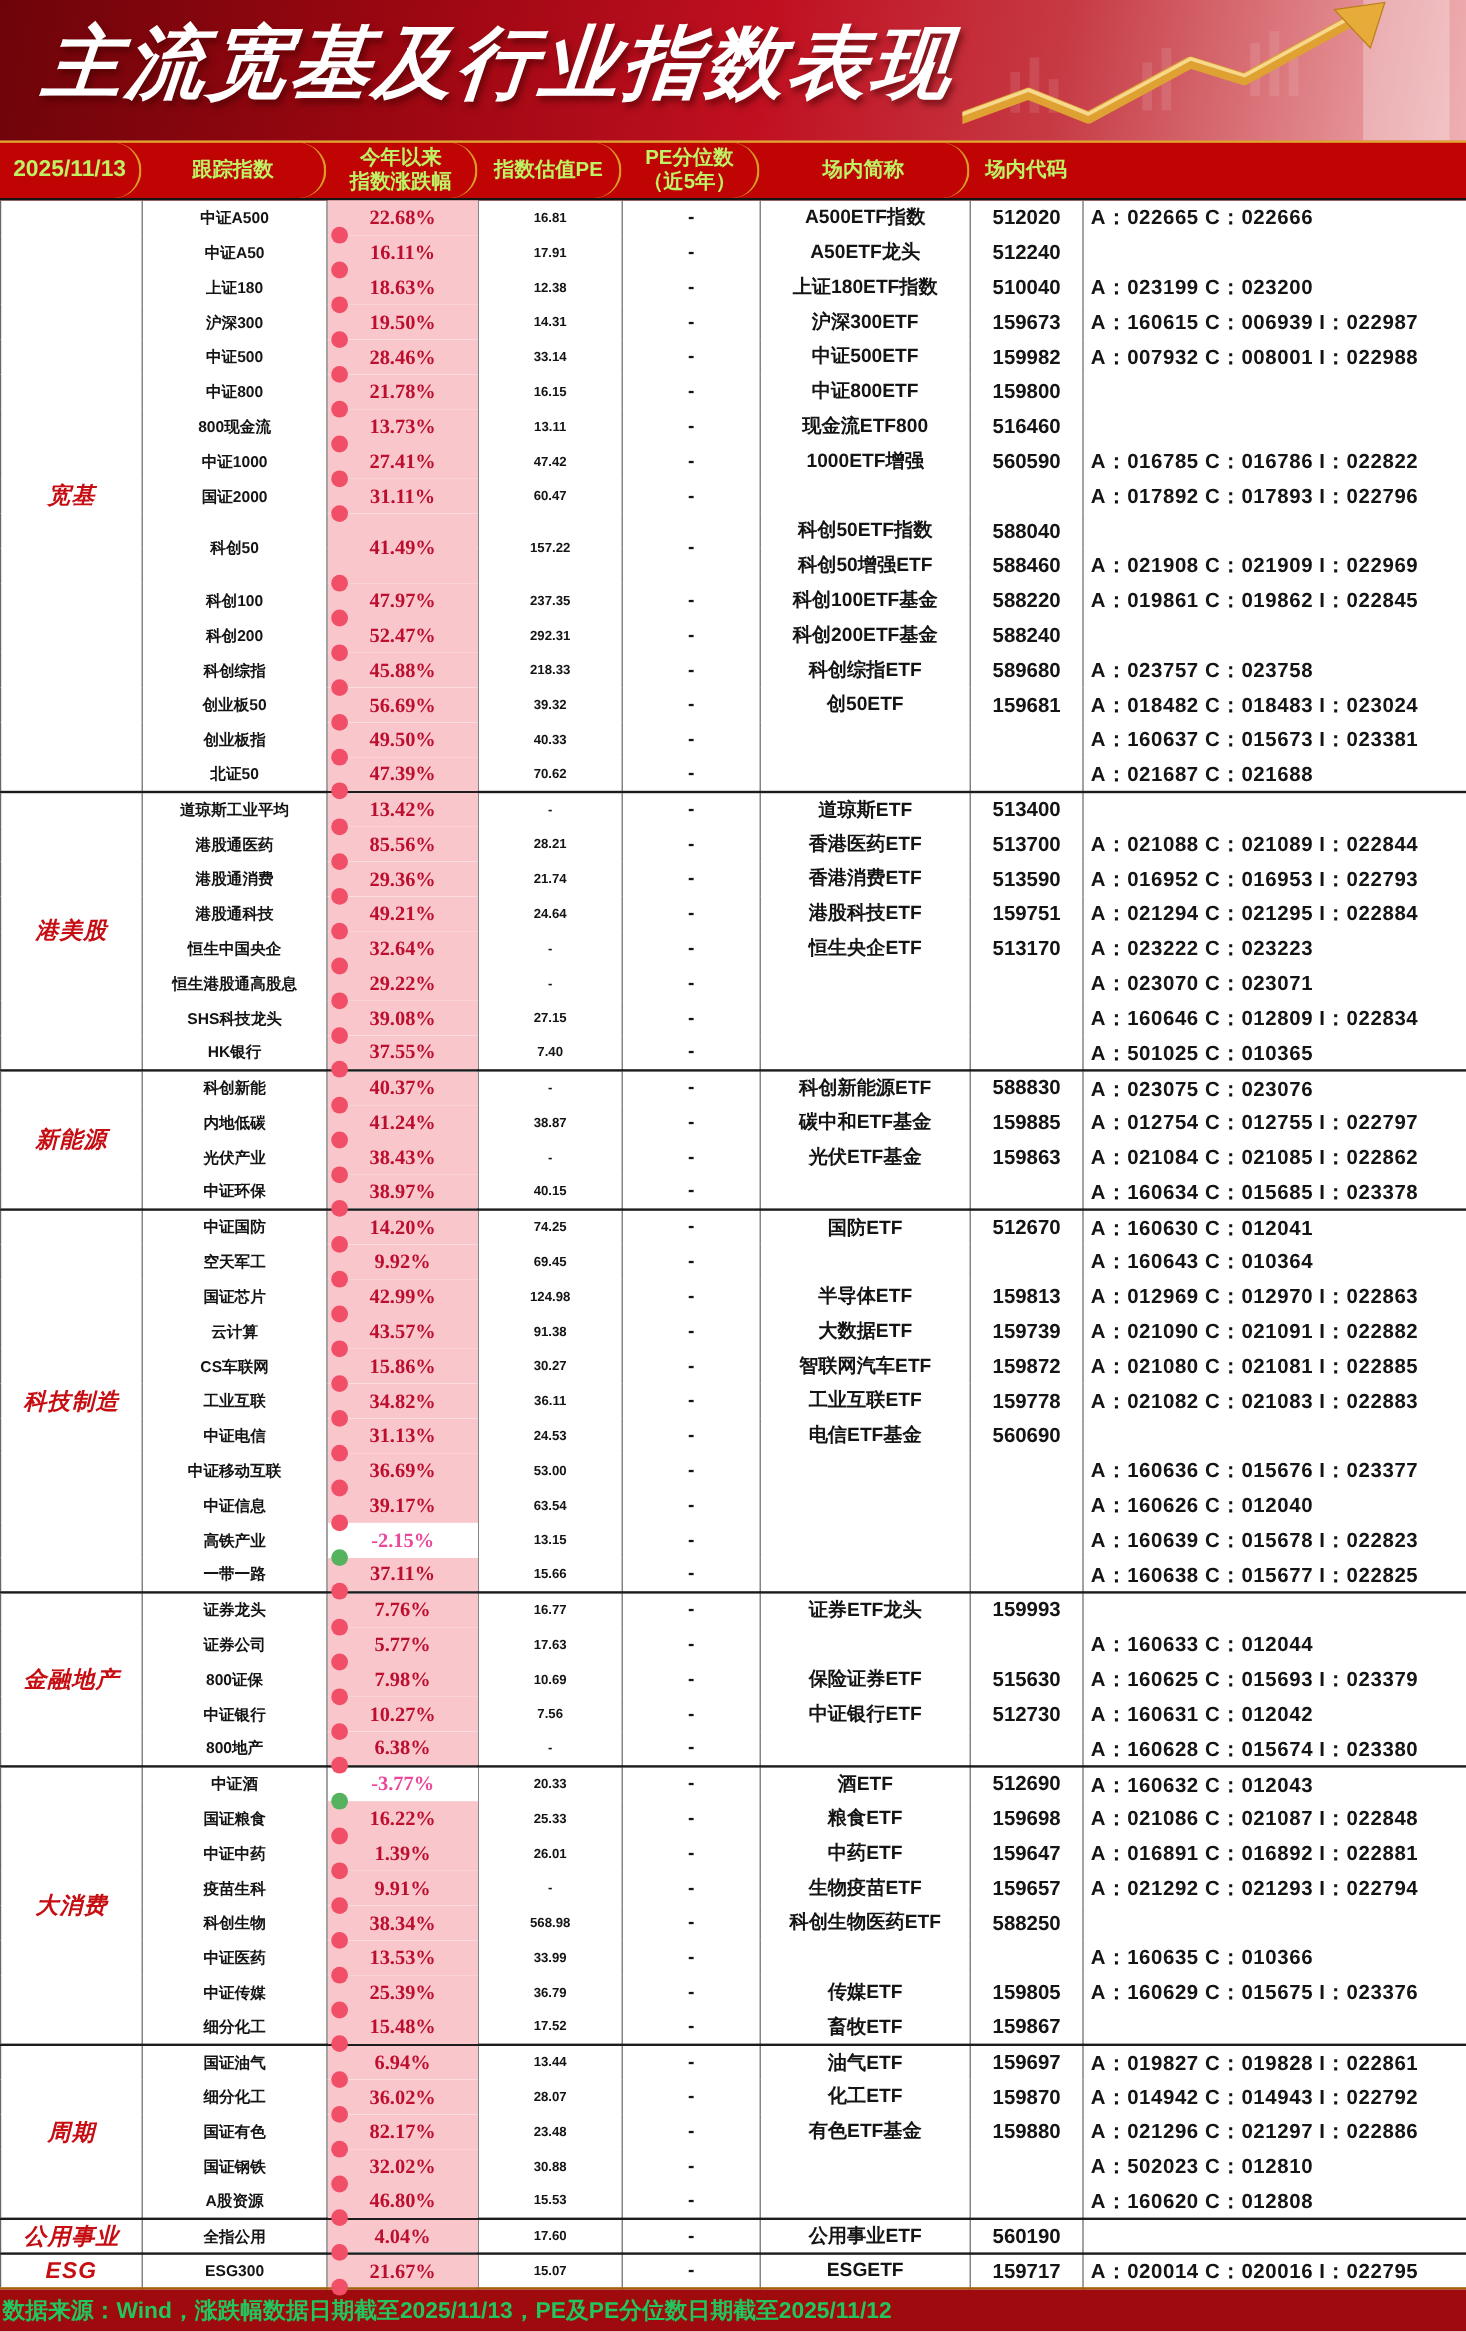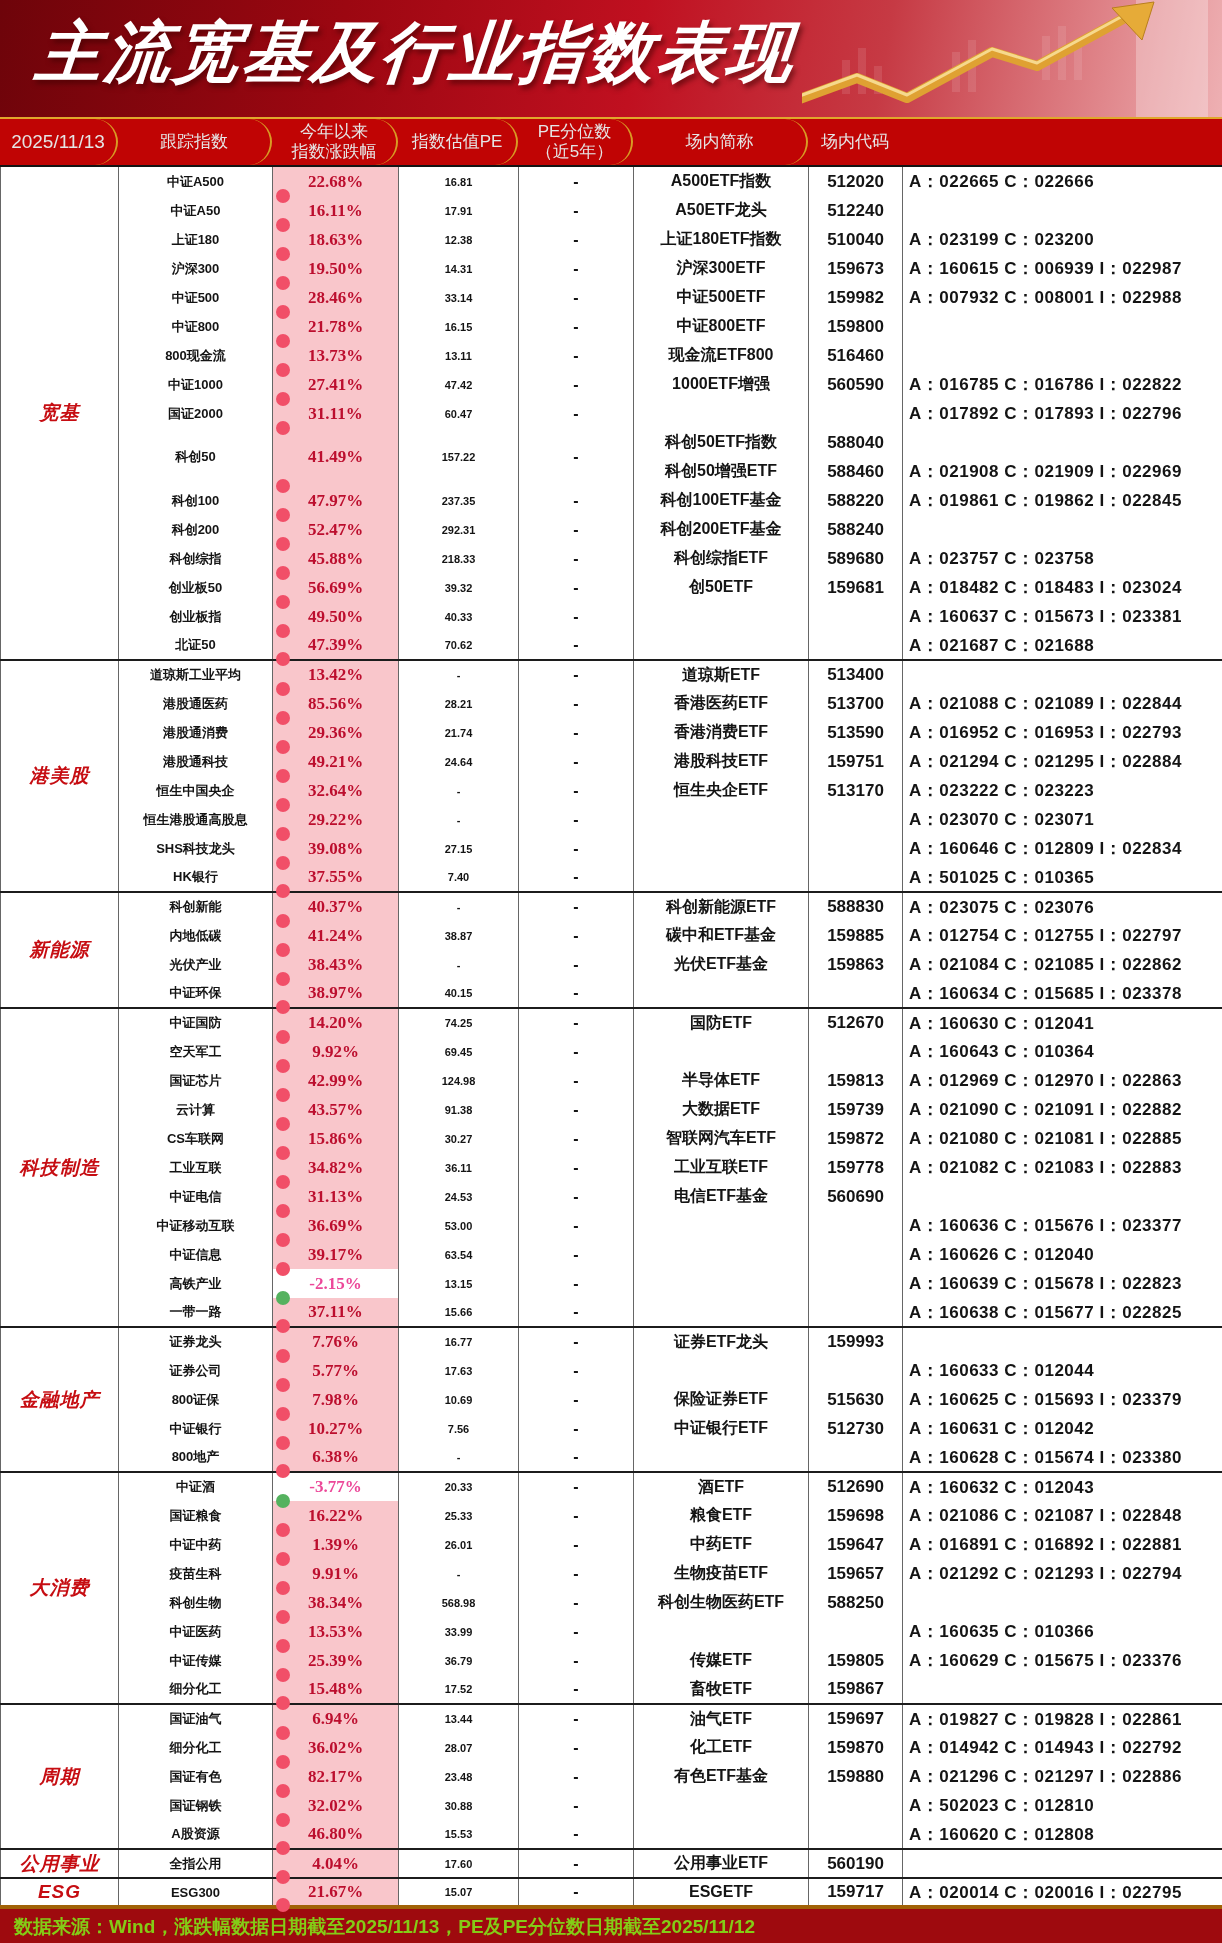"2025/11/13" .thead .th { color: #e5e5e5 -> #bef264; font-weight: normal -> bold }
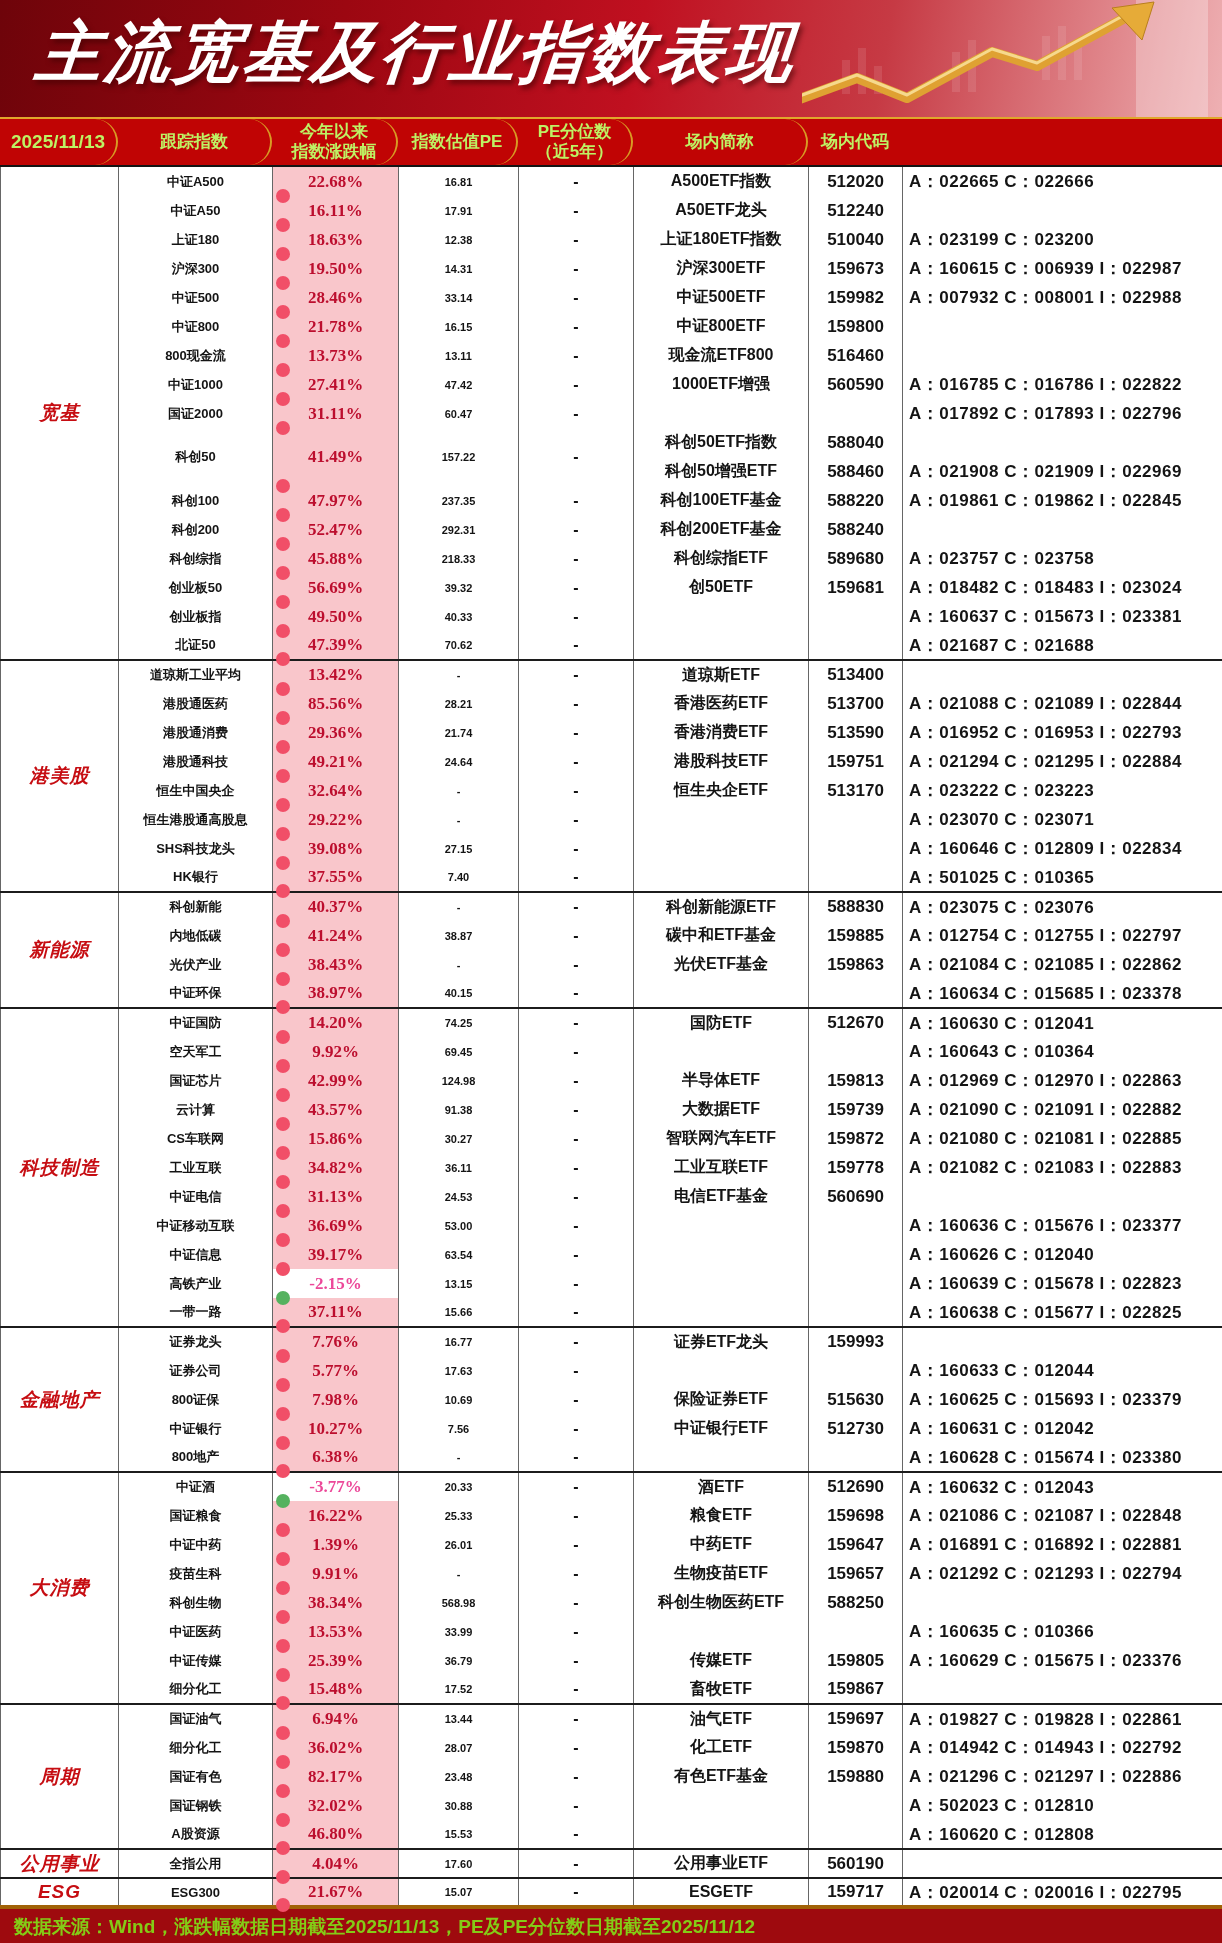"ESG" tbody.section:last-of-type { border-bottom: 4px solid #a16207 -> 2px solid #a16207 }
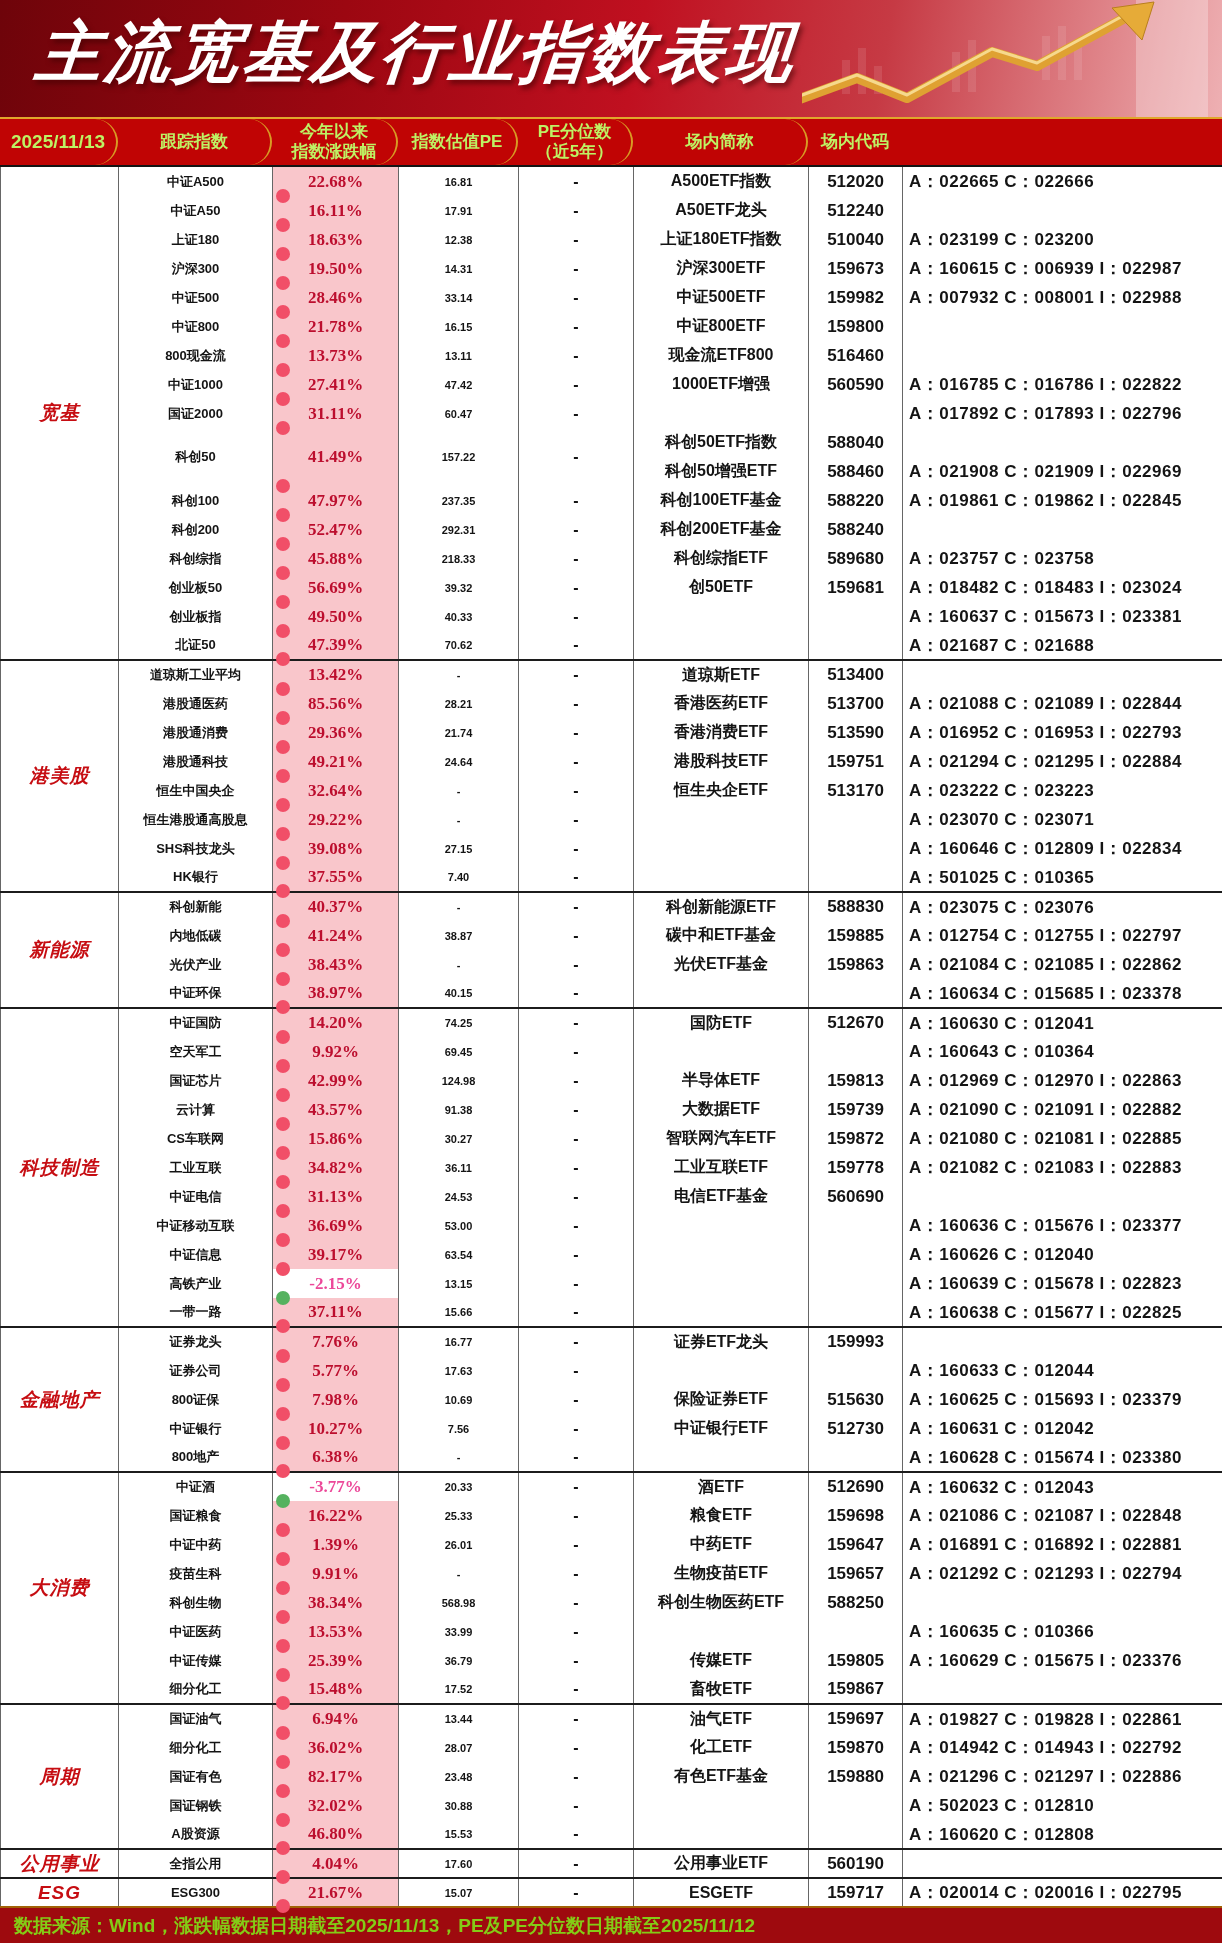"数据来源：Wind，涨跌幅数据日期截至2025/11/13，PE及PE分位数日期" .footer { color: #84cc16 -> #22c55e; padding-left: 14px -> 2px }
